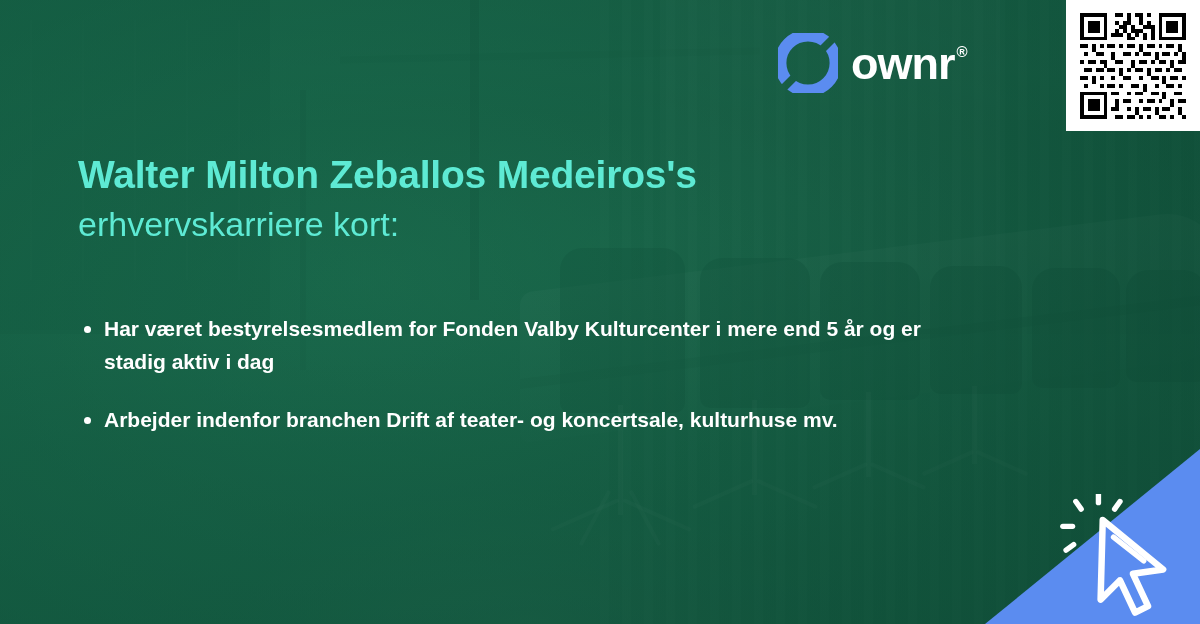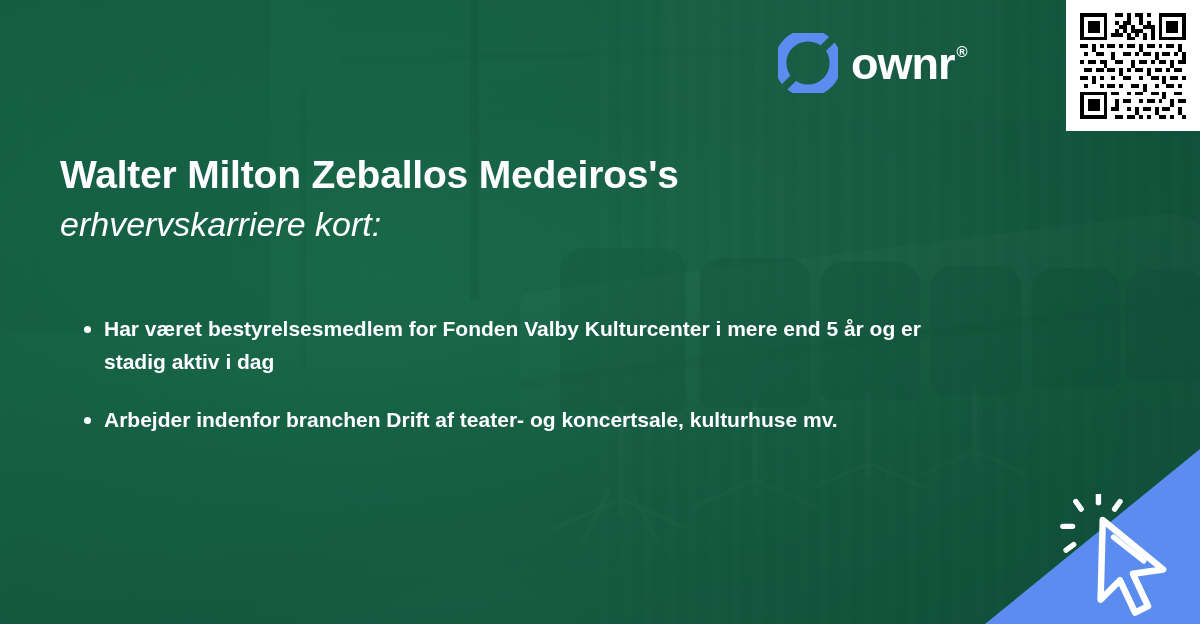"Walter Milton Zeballos Medeiros's" .headline { color: #ffffff -> #5eead4; left: 60px -> 78px }
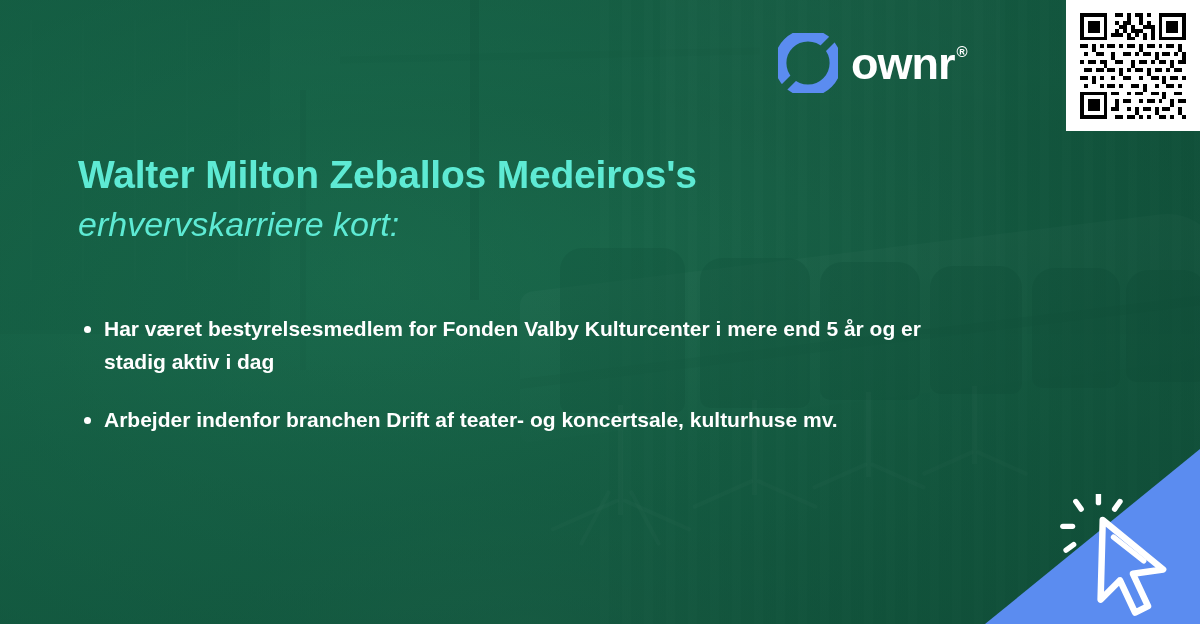"erhvervskarriere kort:" .headline-line2 { font-style: italic -> none }
